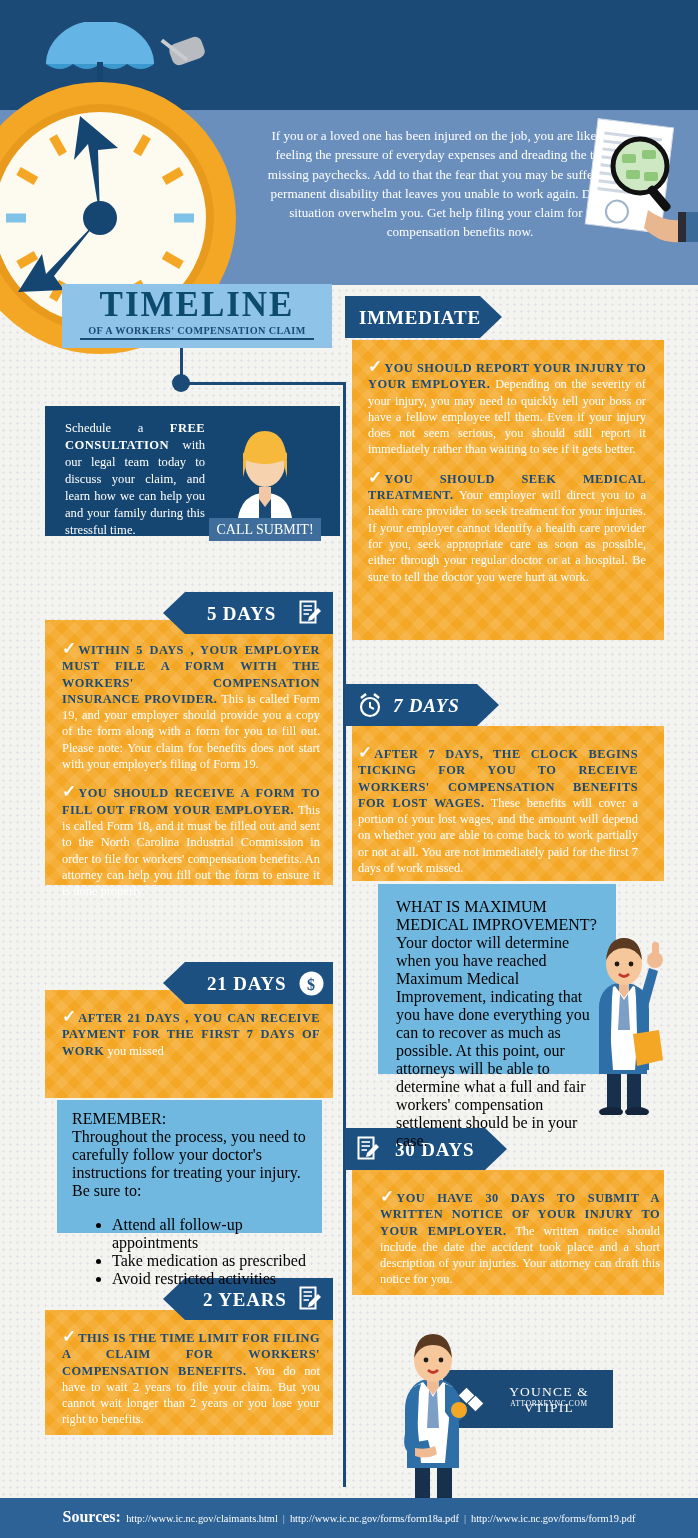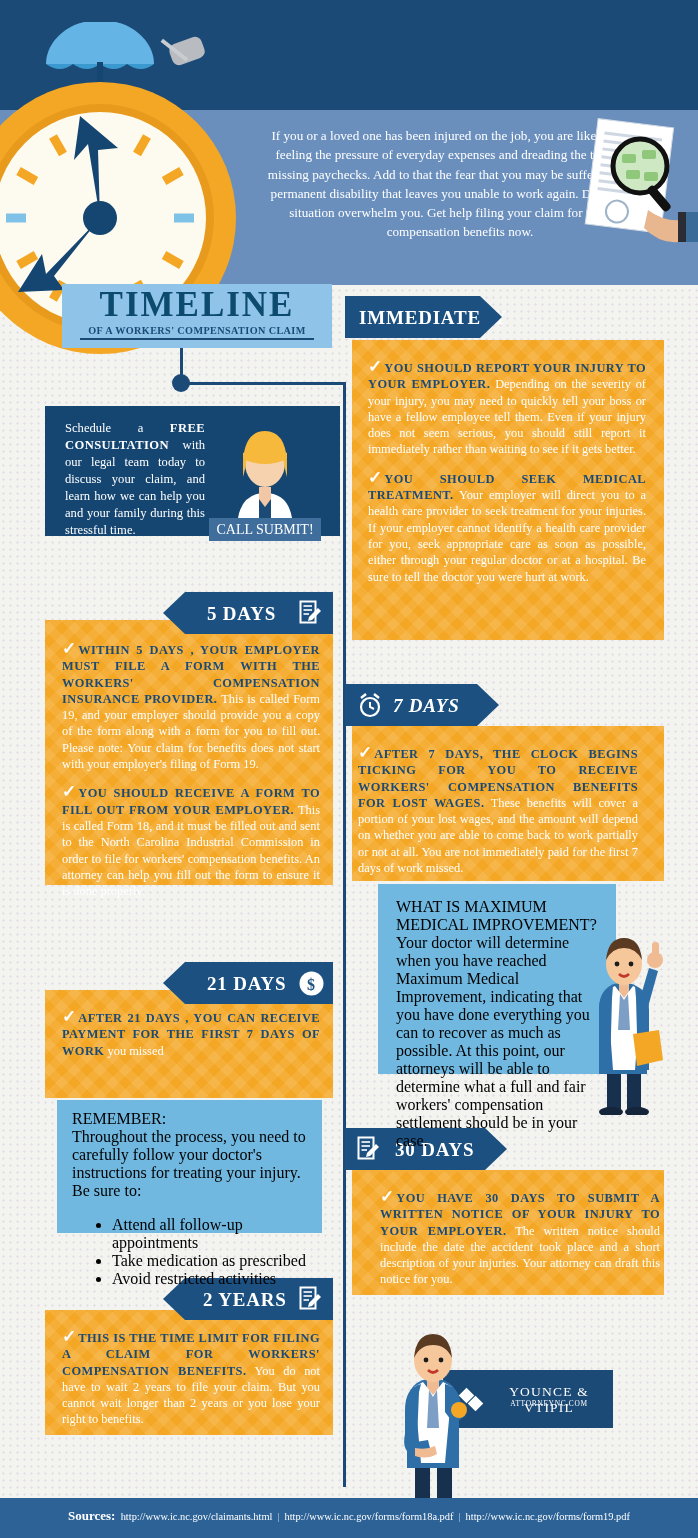"Sources:" .footer-inner b { font-size: 13px -> 16px }
